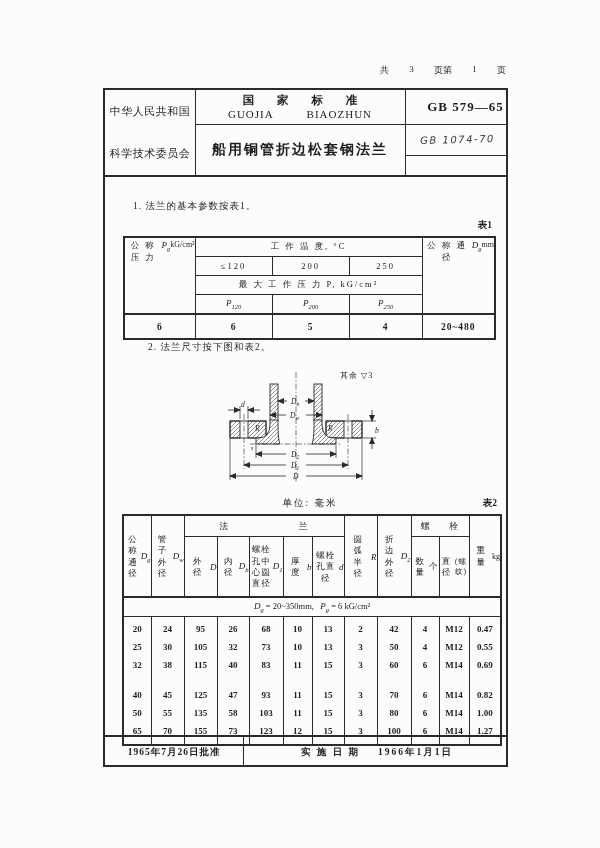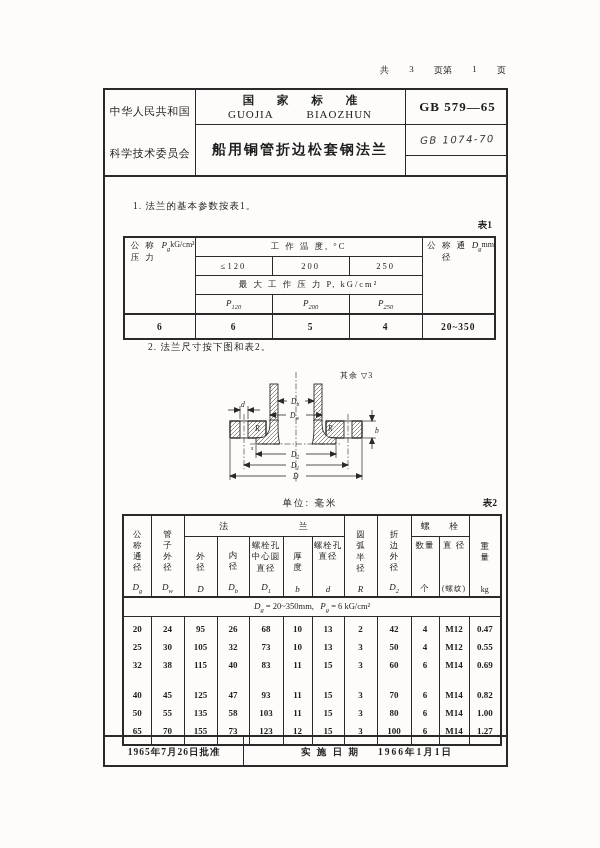"GB 579—65" .gbcode { padding-left: none -> 8px }
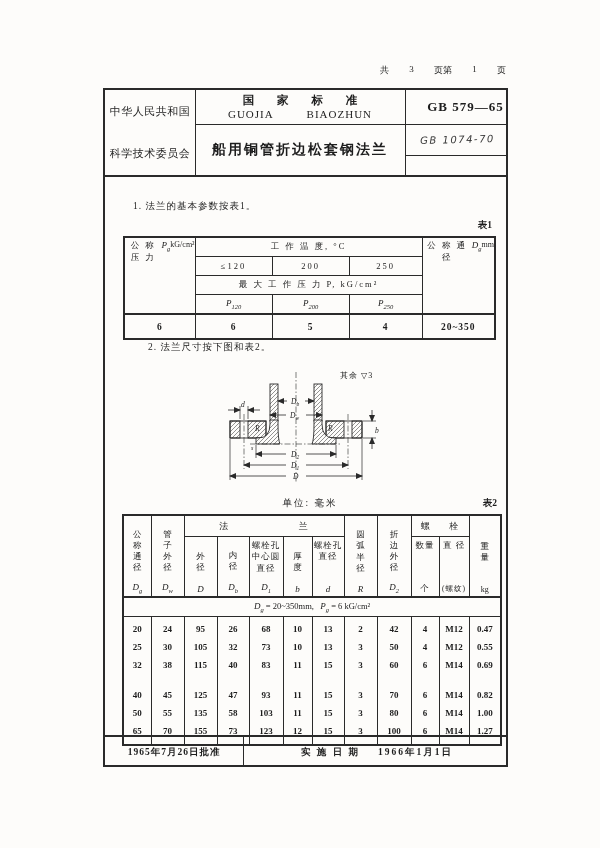"20~350" td { text: 350 -> 480 }
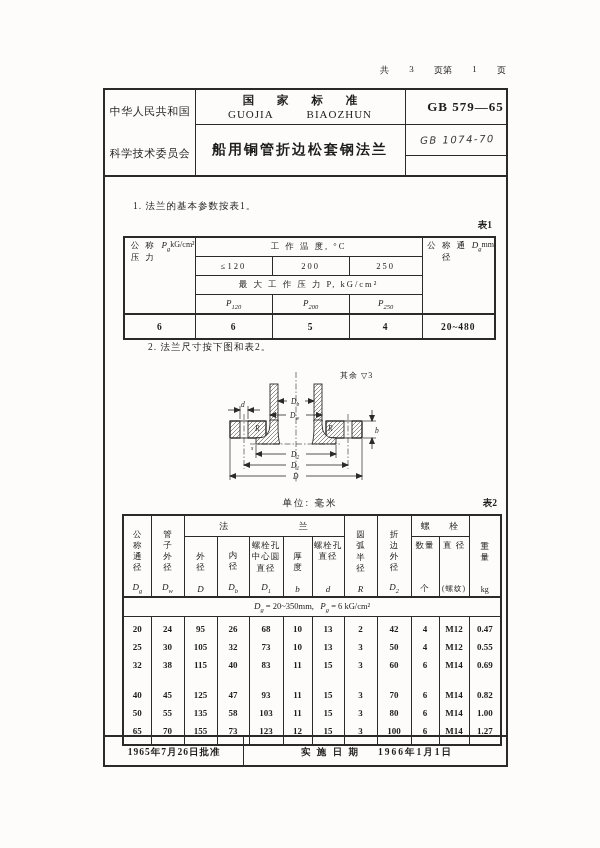"公称通径" .hcell { flex-direction: column -> row }
